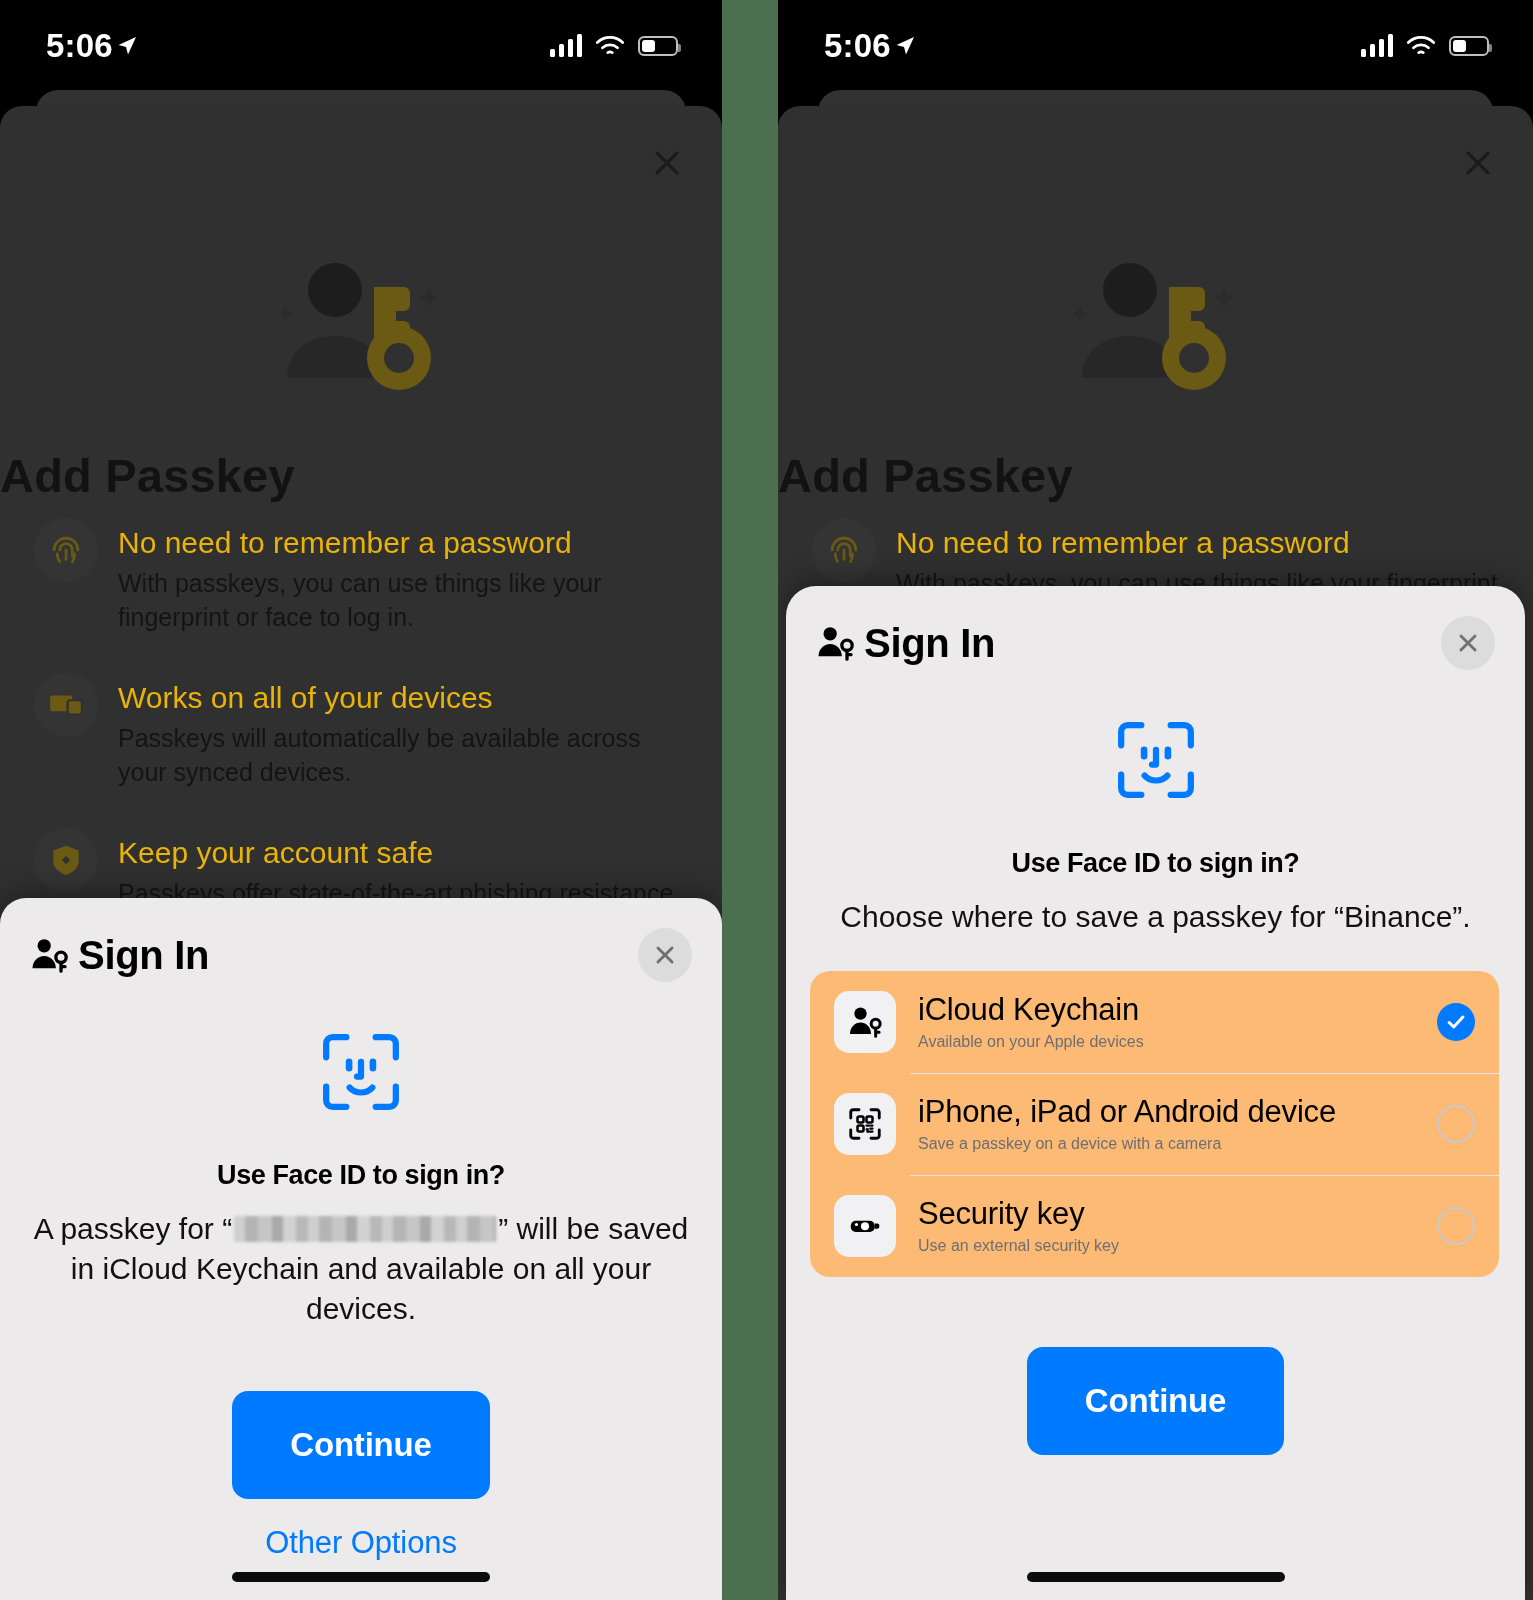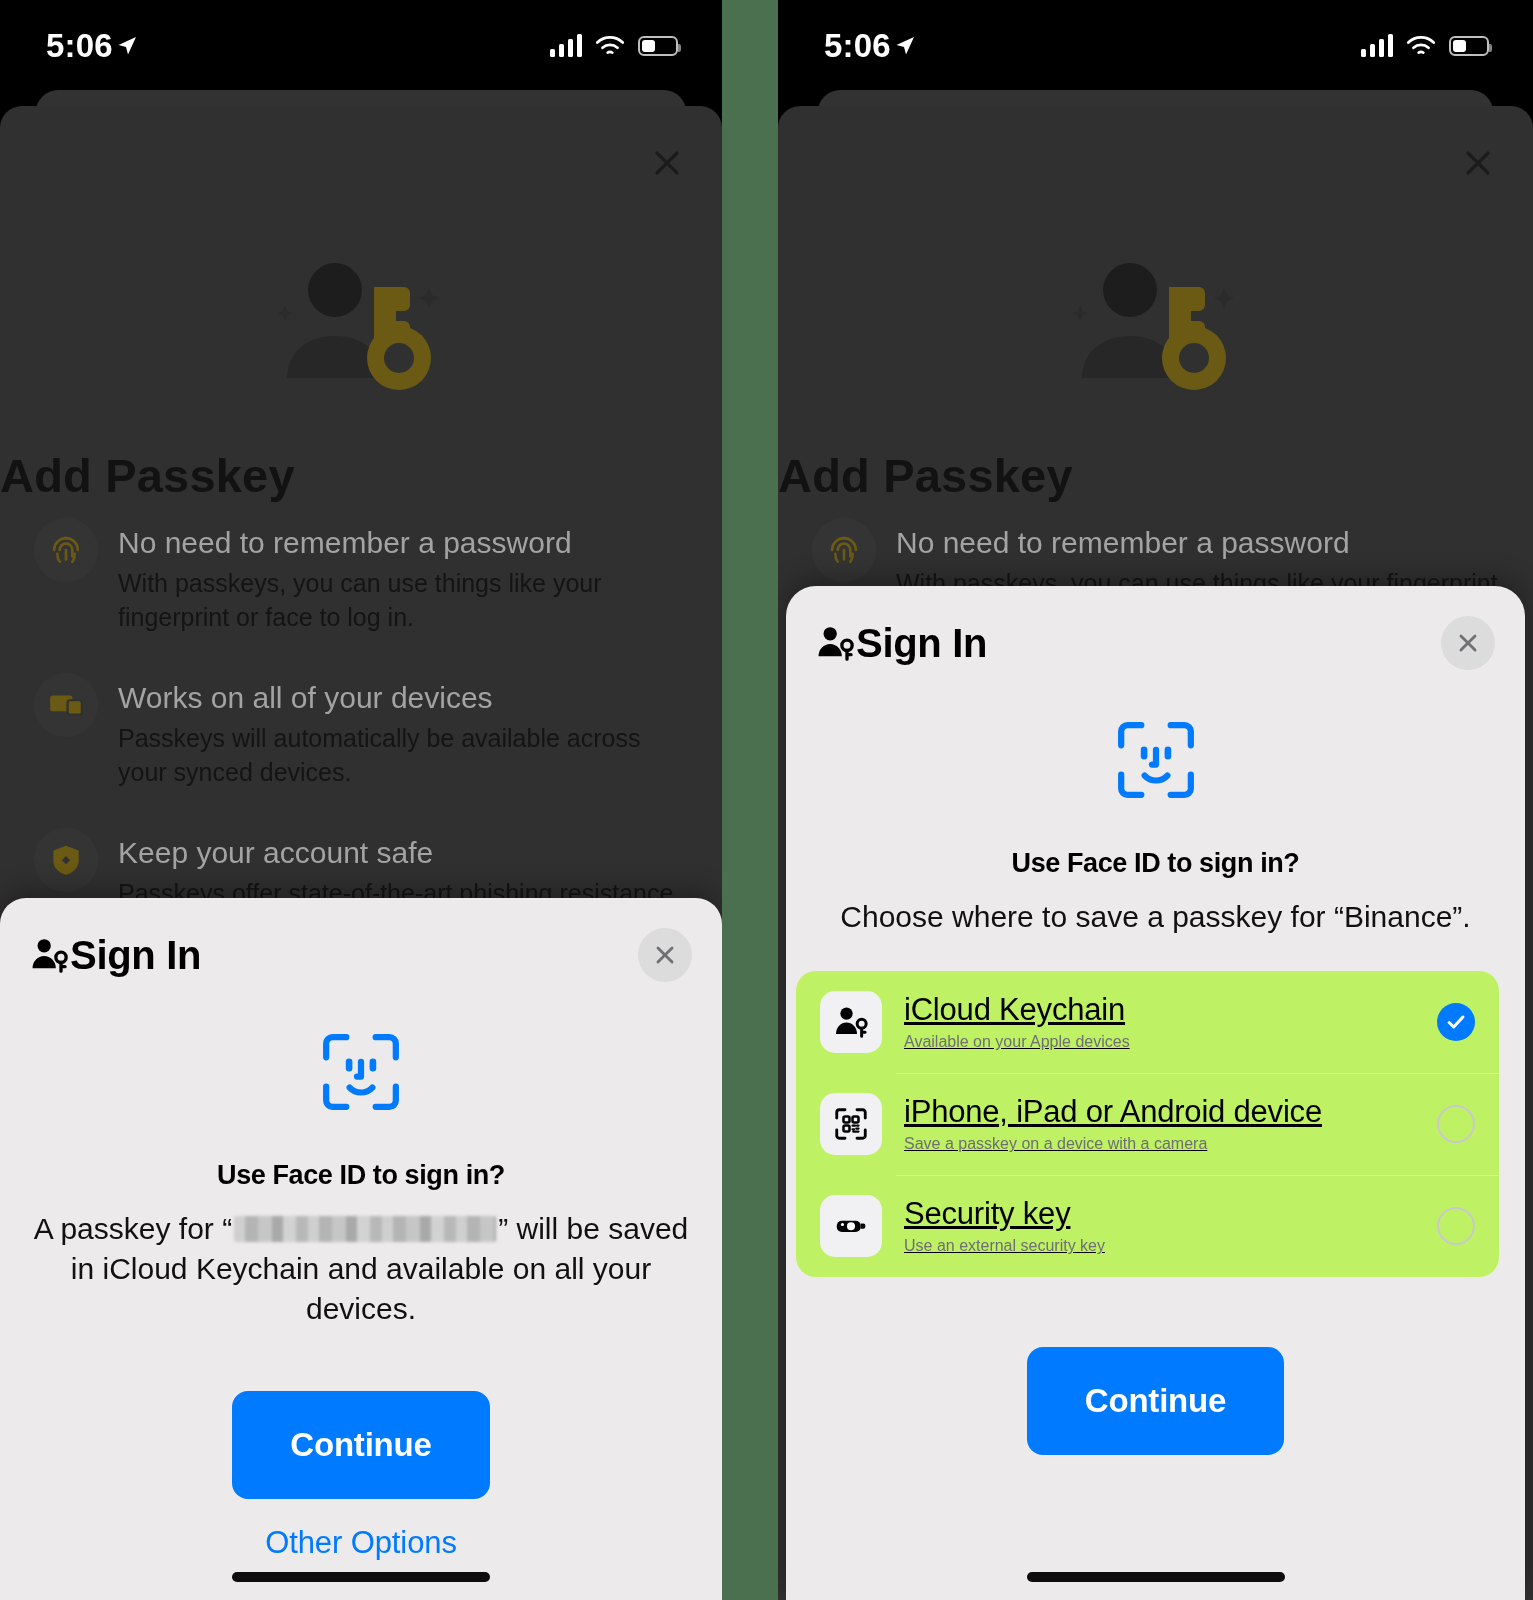"No need to remember a" .feat-title { color: #a3a3a3 -> #eab308 }
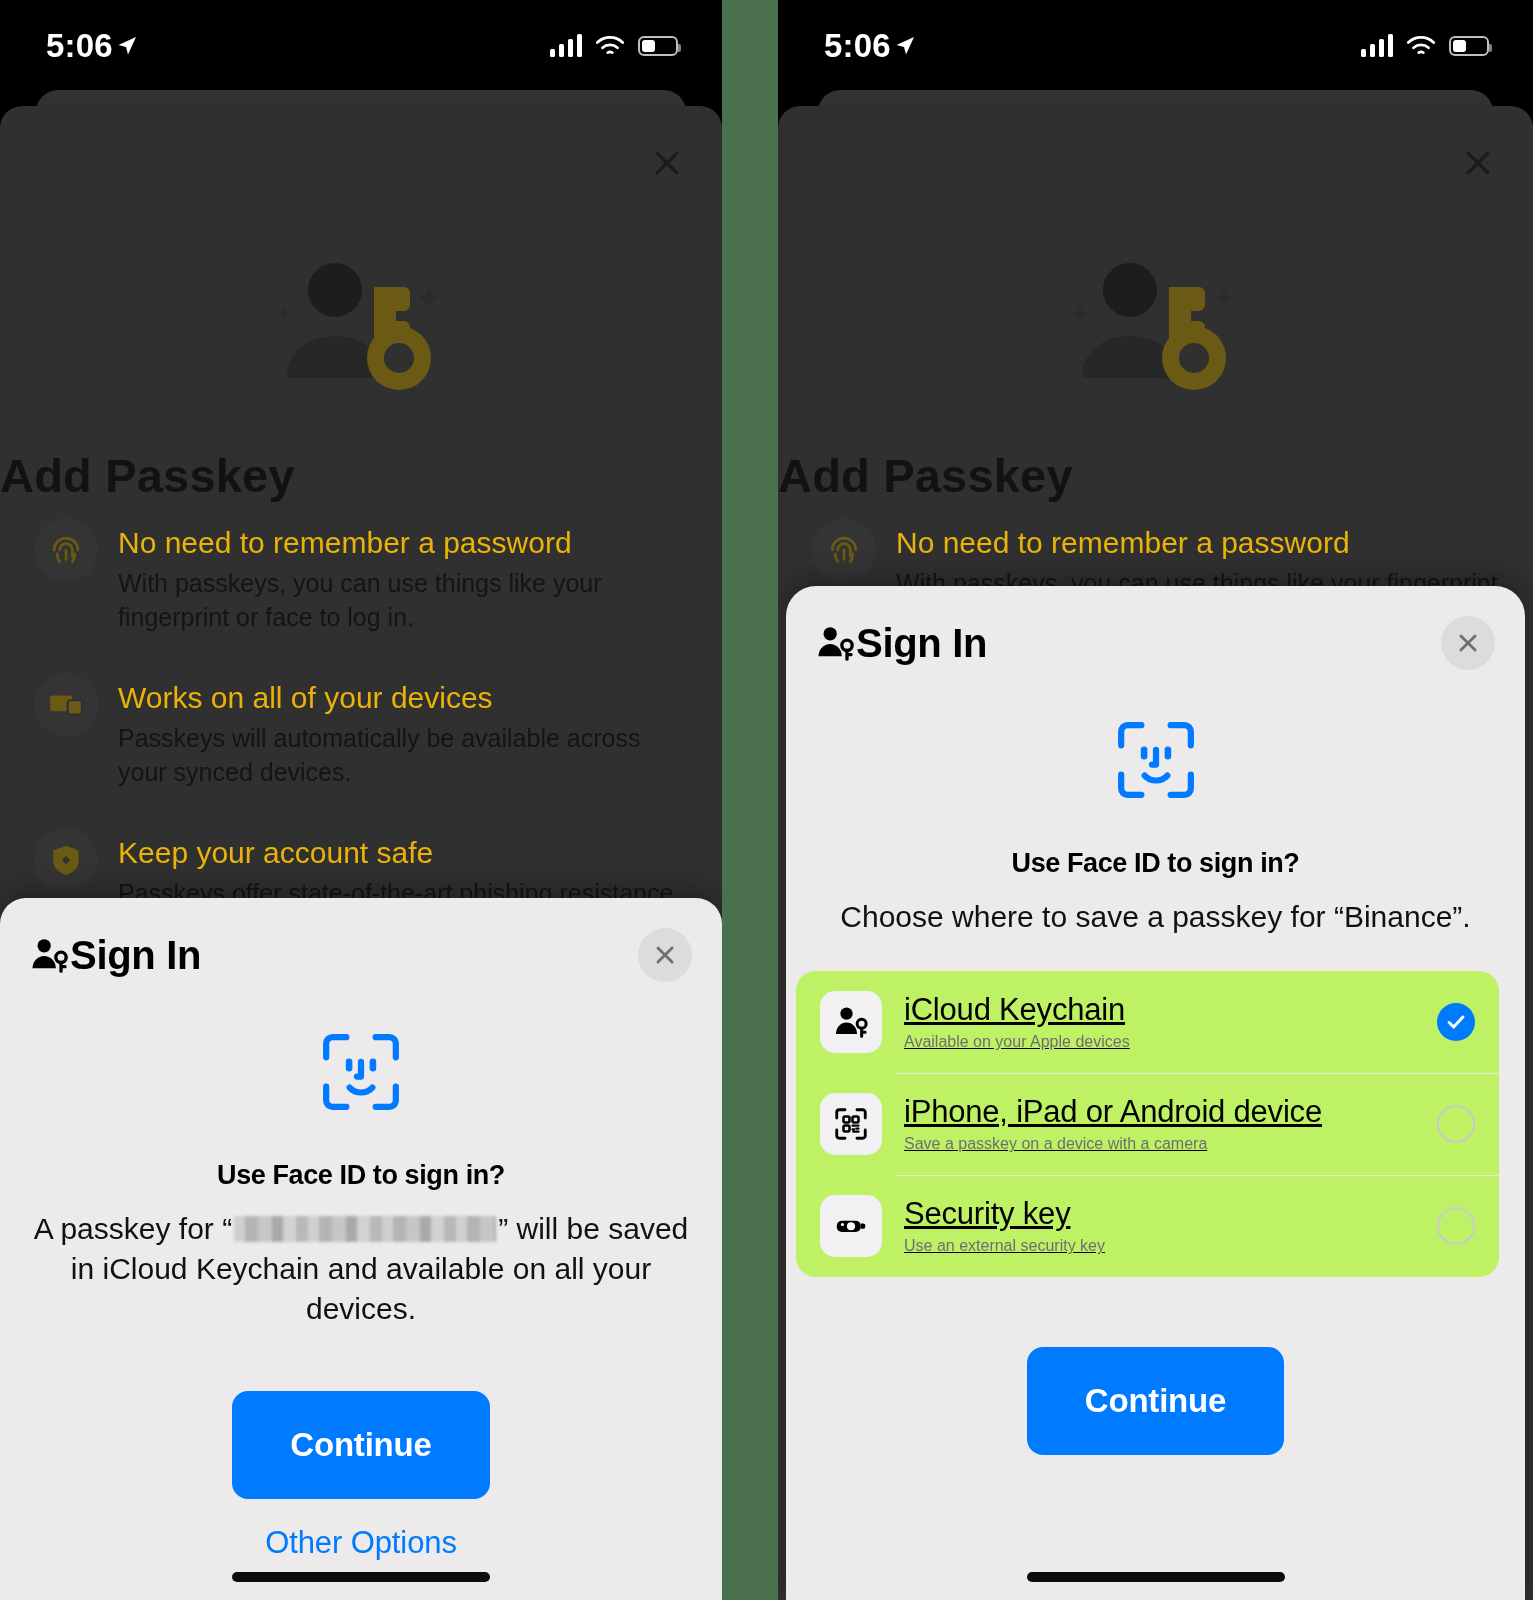"Sign In" .sheet-title { gap: none -> 8px }
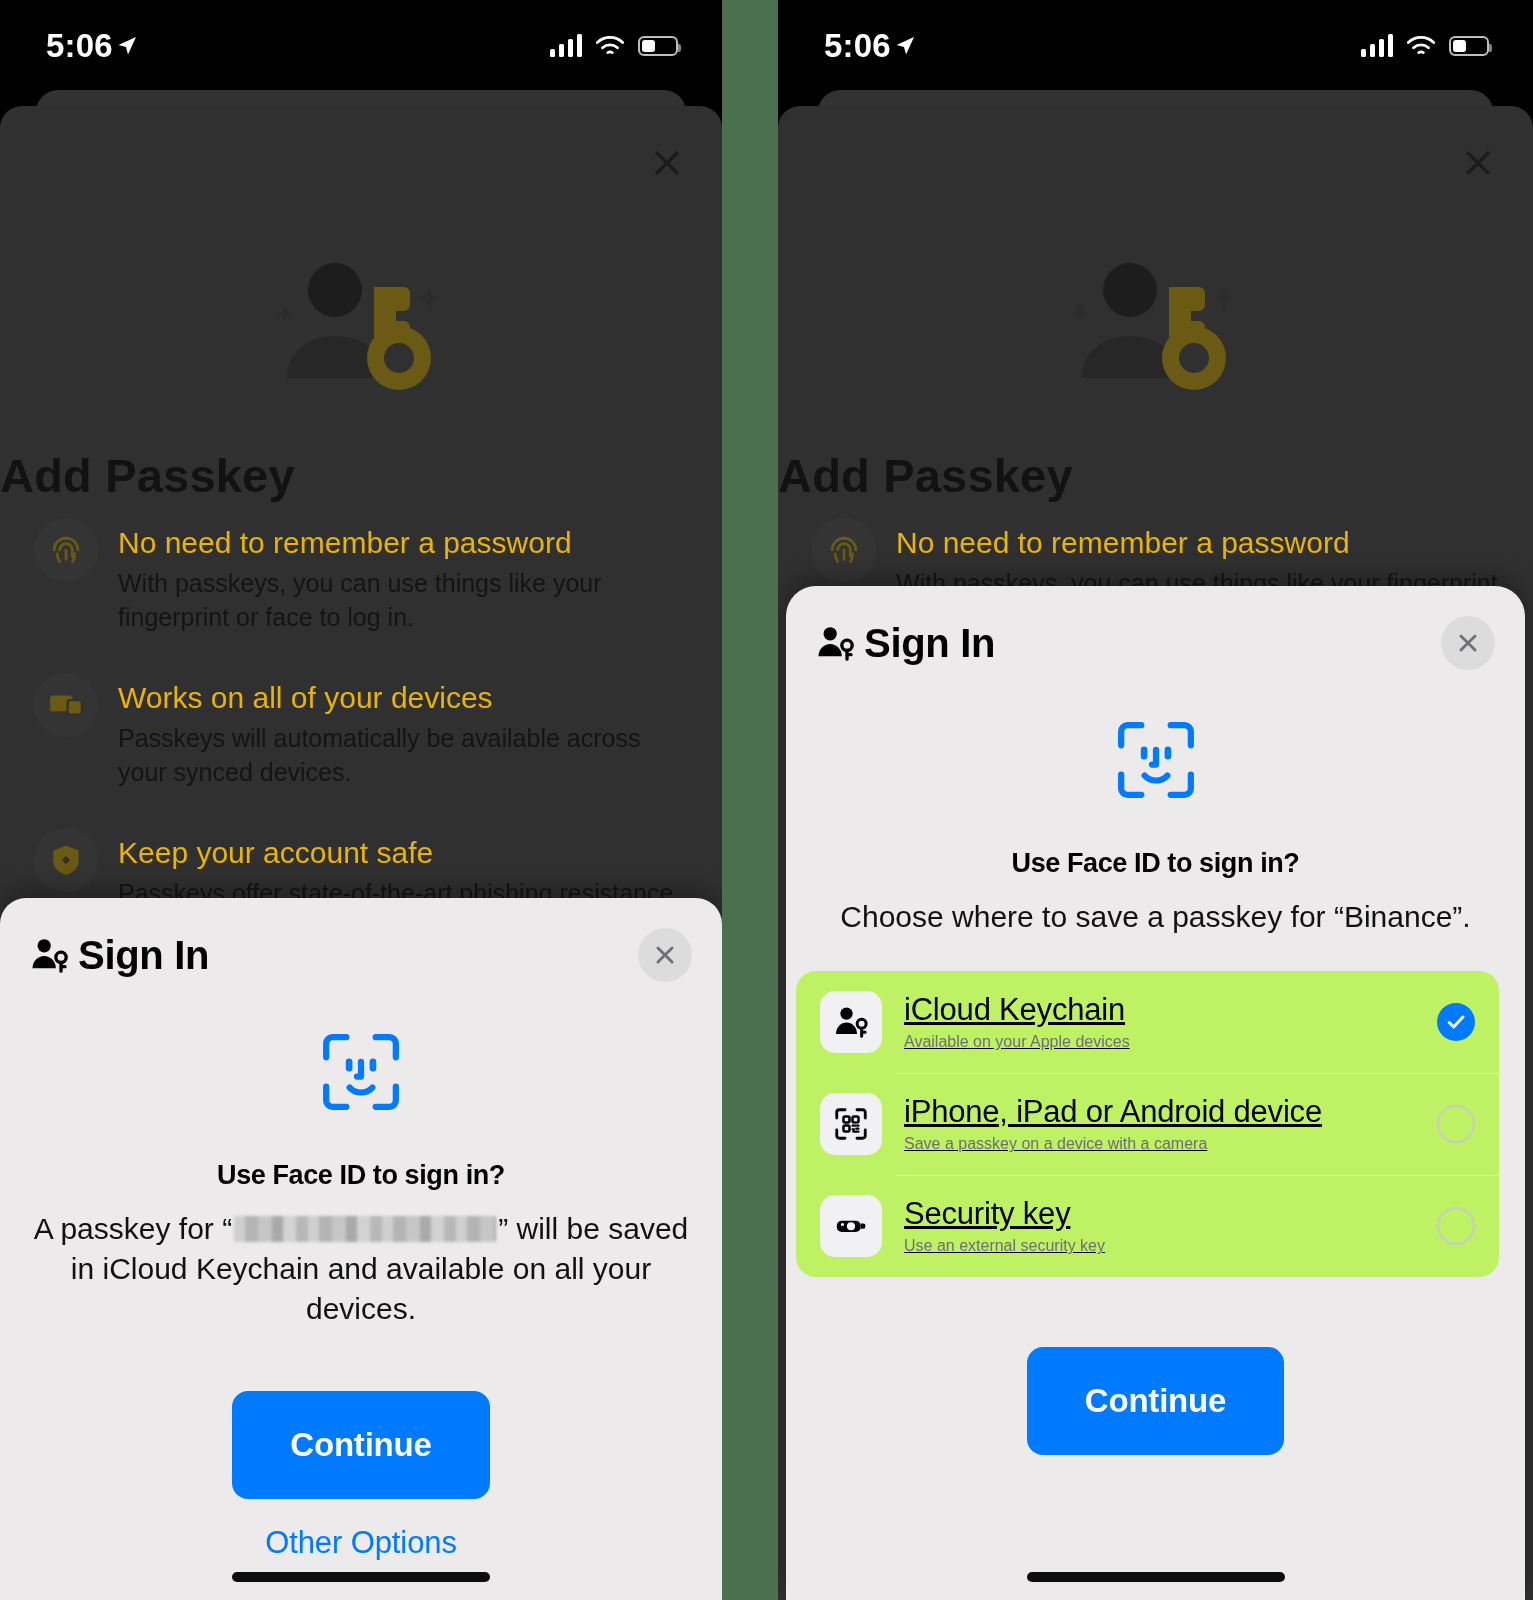"iCloud Keychain" .options { background: #bef264 -> #fdba74; margin: 34px 26px 0 10px -> 34px 26px 0 24px; text-decoration: underline -> none }
